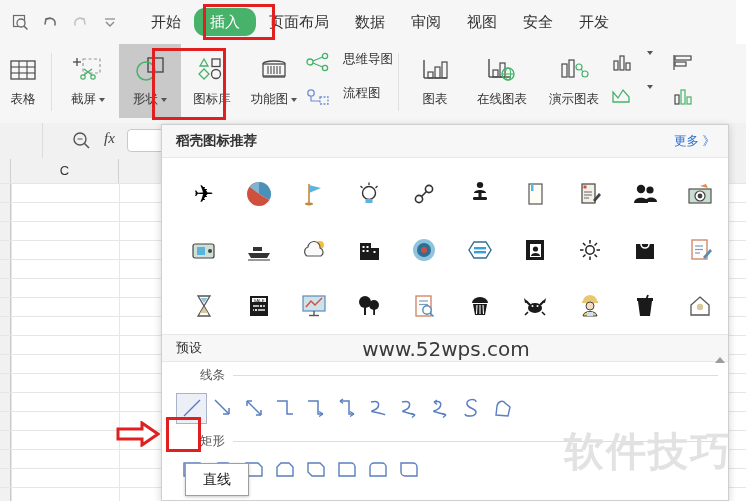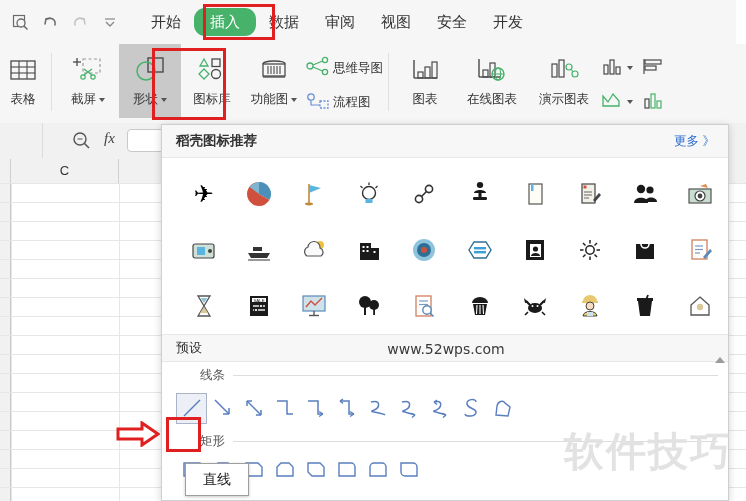"页面布局" div.menu-item { html: none -> <div>页面布局</div> }
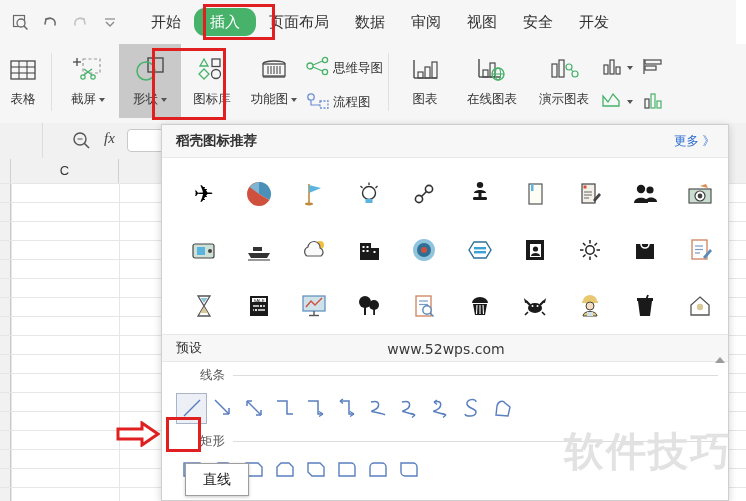"思维导图" .rstack-row { align-items: center -> none; gap: 2px -> 12px }
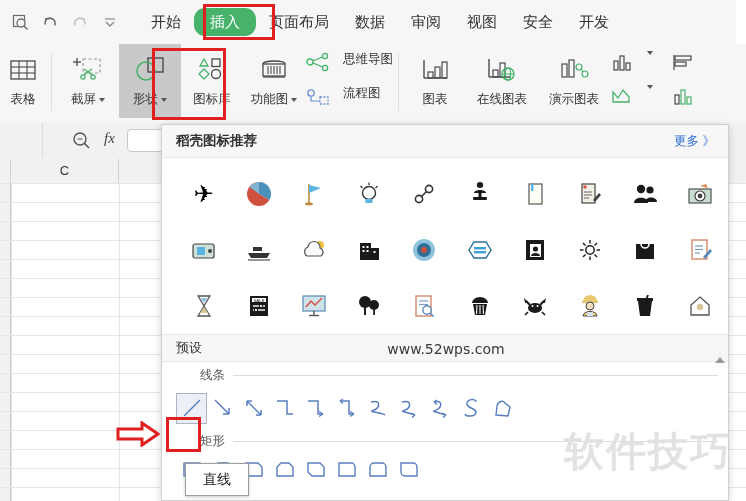"www.52wps.com" .wmurl { font-size: 14px -> 20px }
